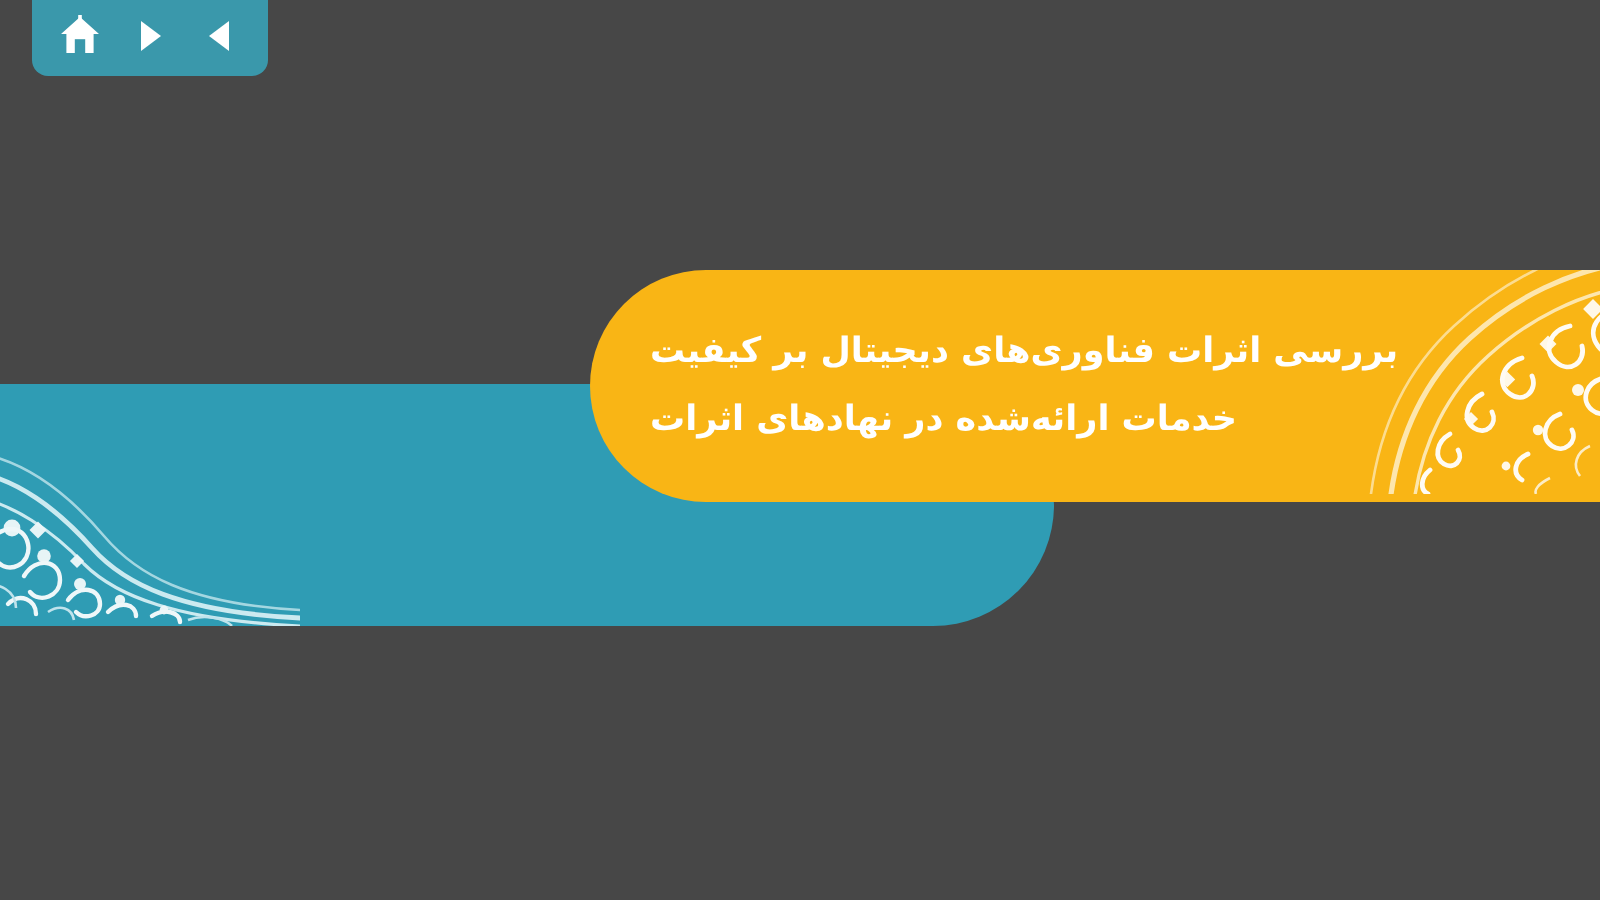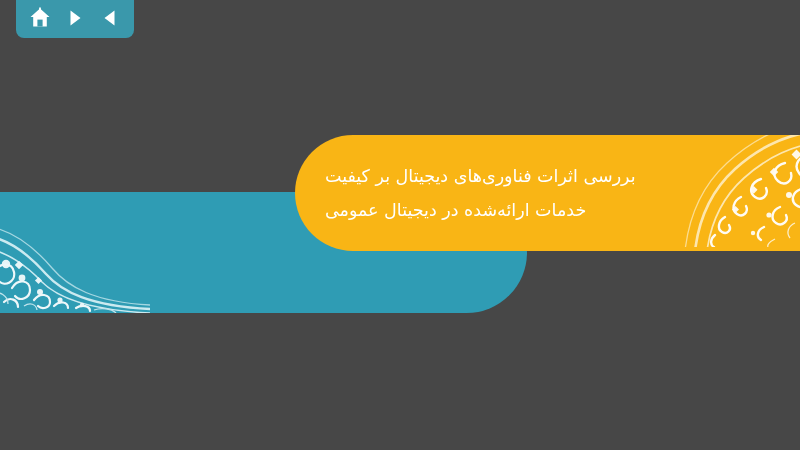"بررسی اثرات فناوری‌های دیجیتال بر" .title-line { font-weight: 400 -> 700 }
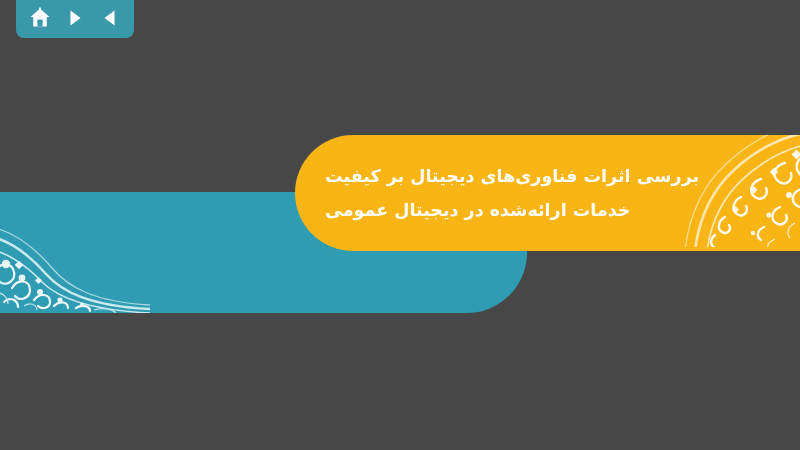"خدمات ارائه‌شده در دیجیتال عمومی" div.title-line { text: دیجیتال عمومی -> نهادهای اثرات }
